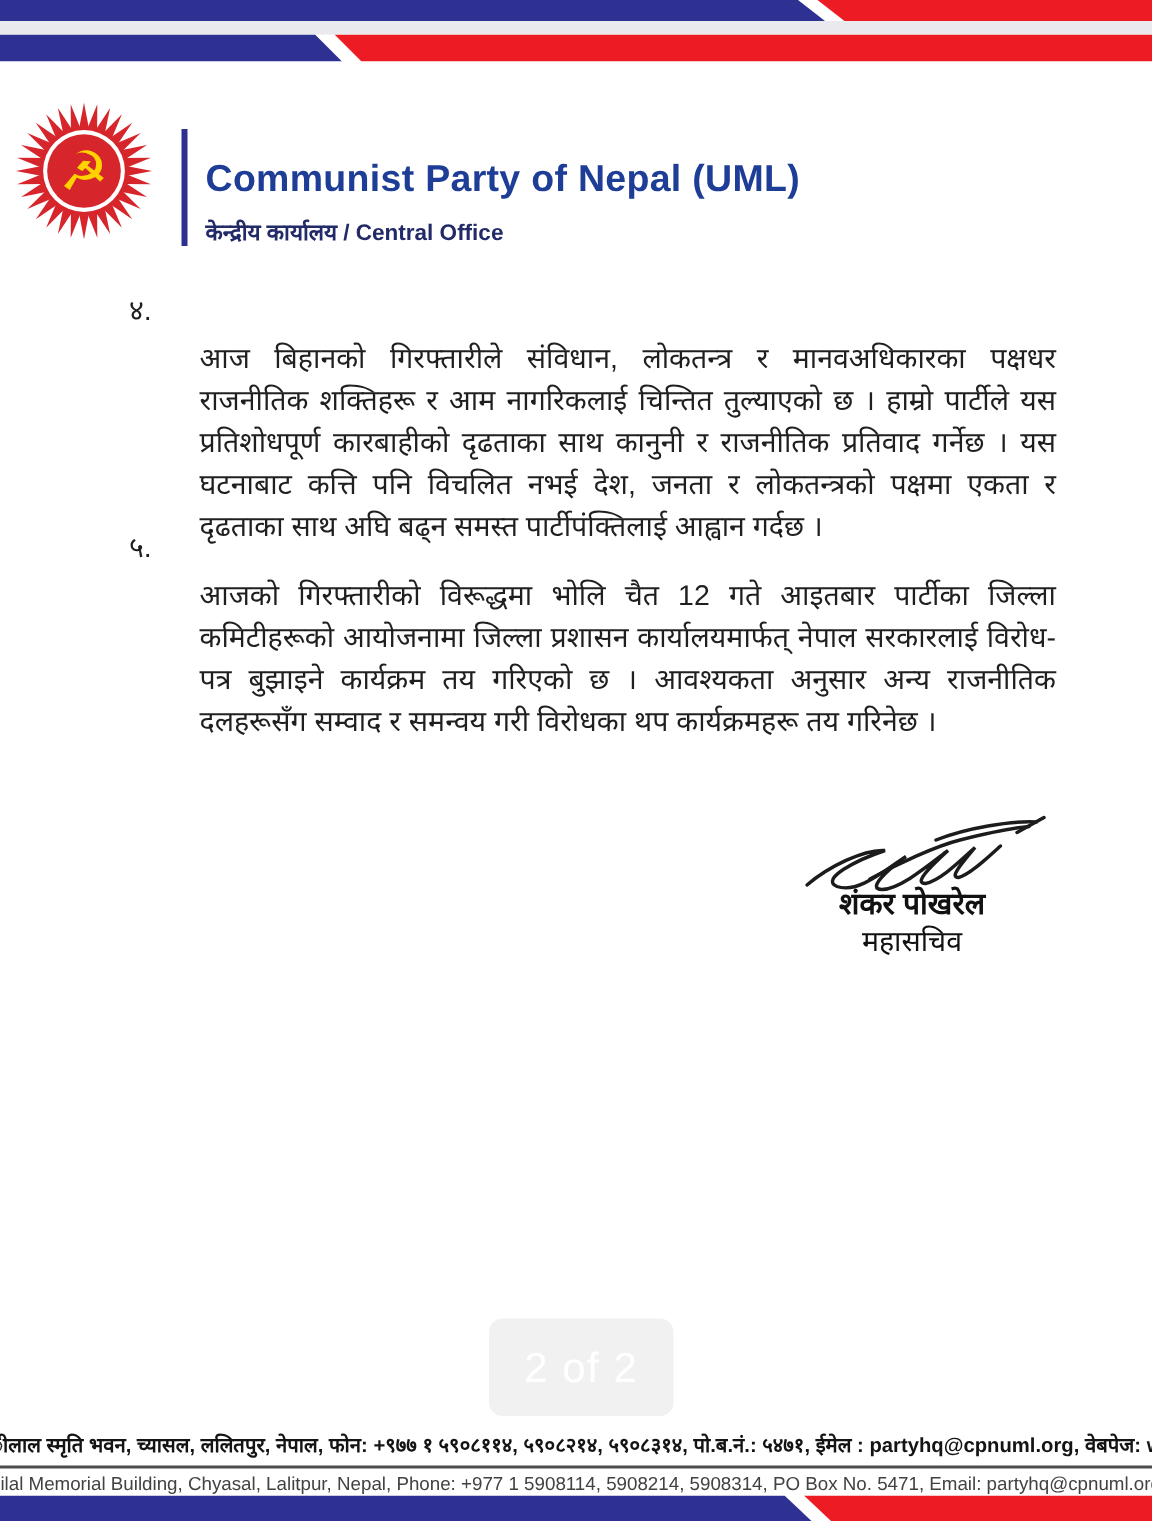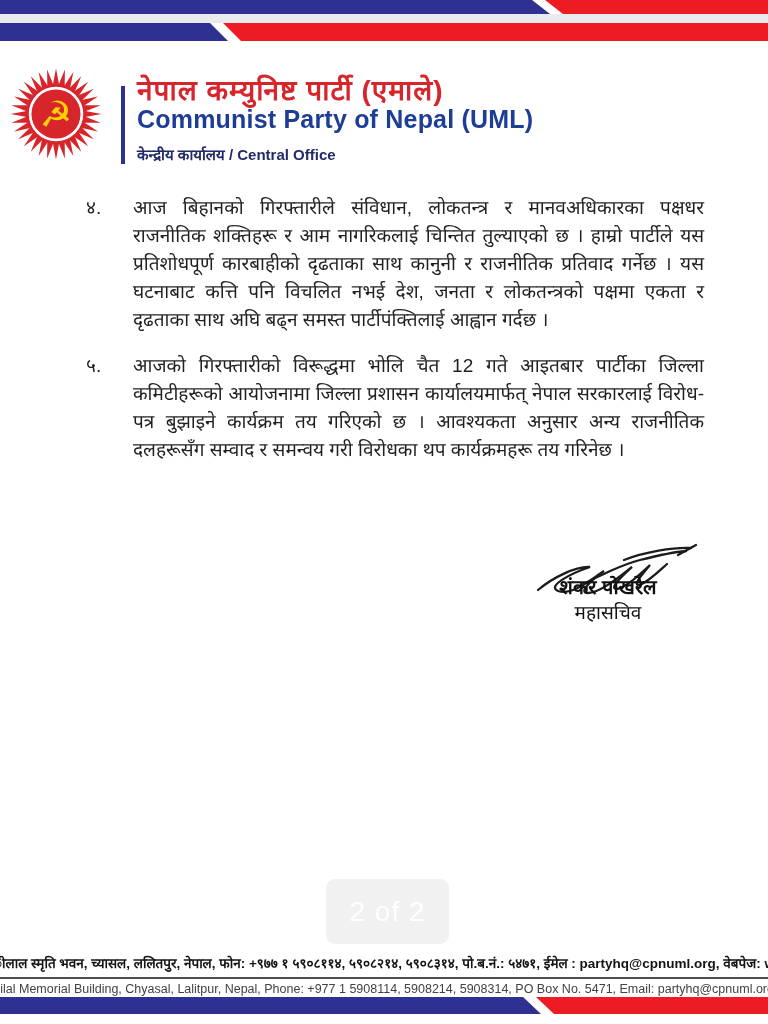"नेपाल कम्युनिष्ट पार्टी (एमाले)" div.abs { html: <div>नेपाल कम्युनिष्ट पार्टी (एमाले)</div> -> none }
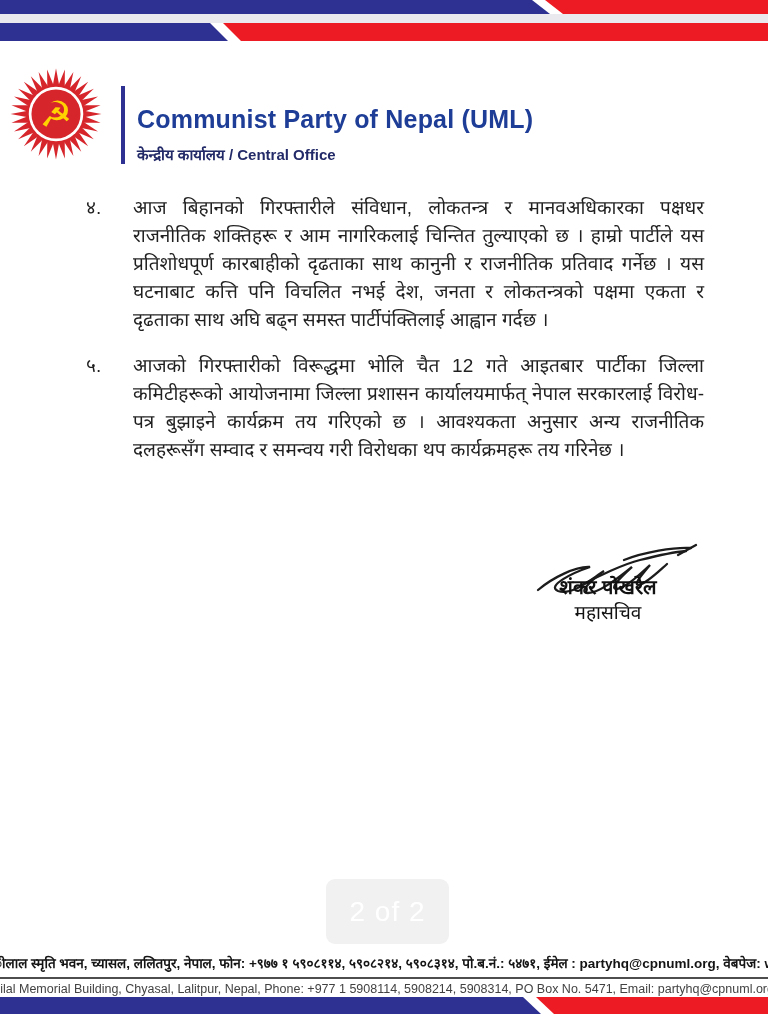"आज बिहानको गिरफ्तारीले संविधान," .ptext { margin-top: none -> 32px }
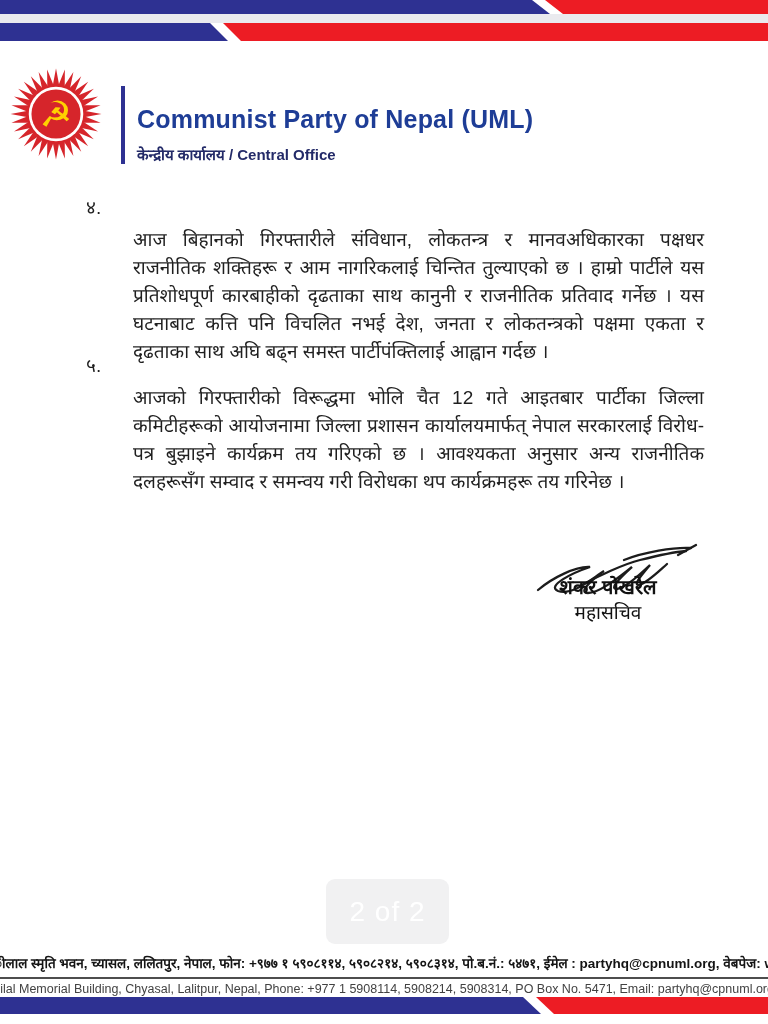"शंकर पोखरेल" #sig-block { top: 574px -> 590px }
